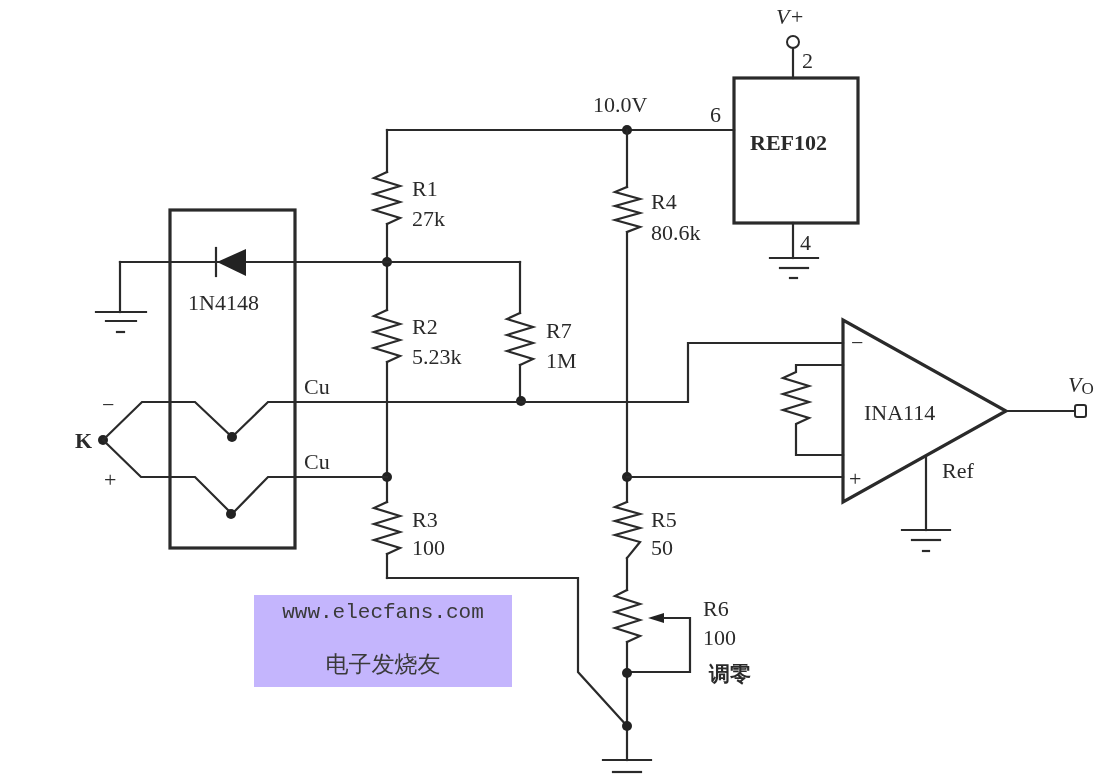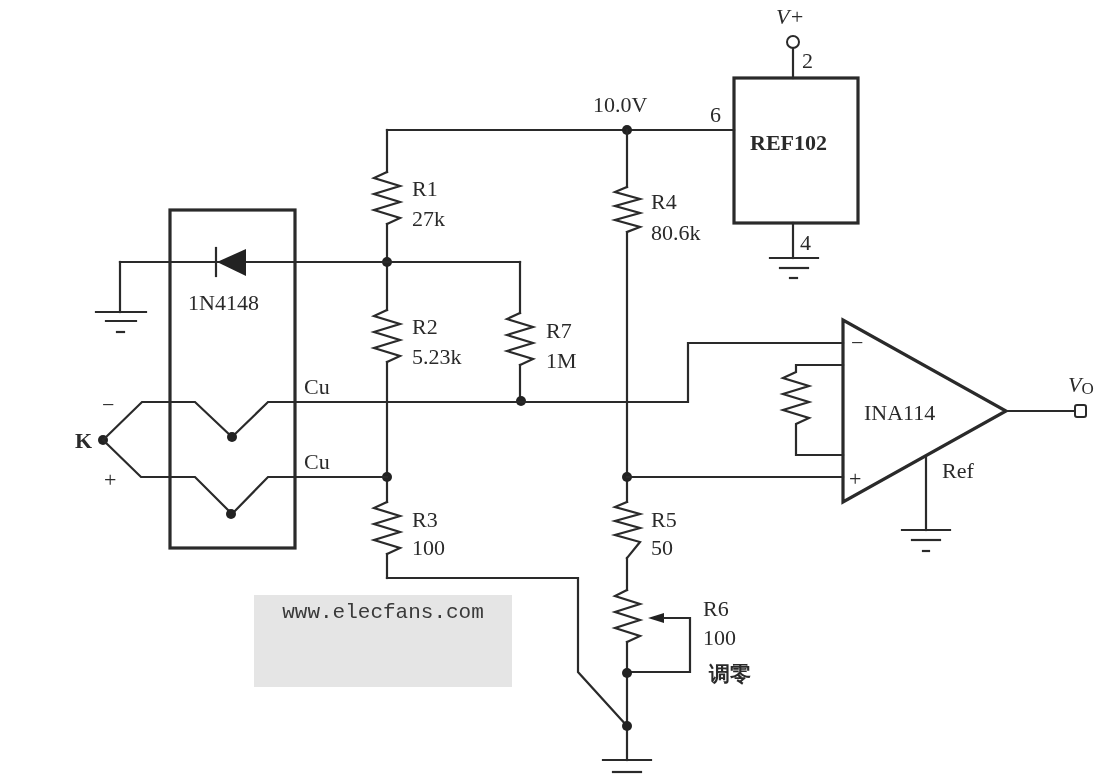"www.elecfans.com" .wm { background: #e5e5e5 -> #c4b5fd }
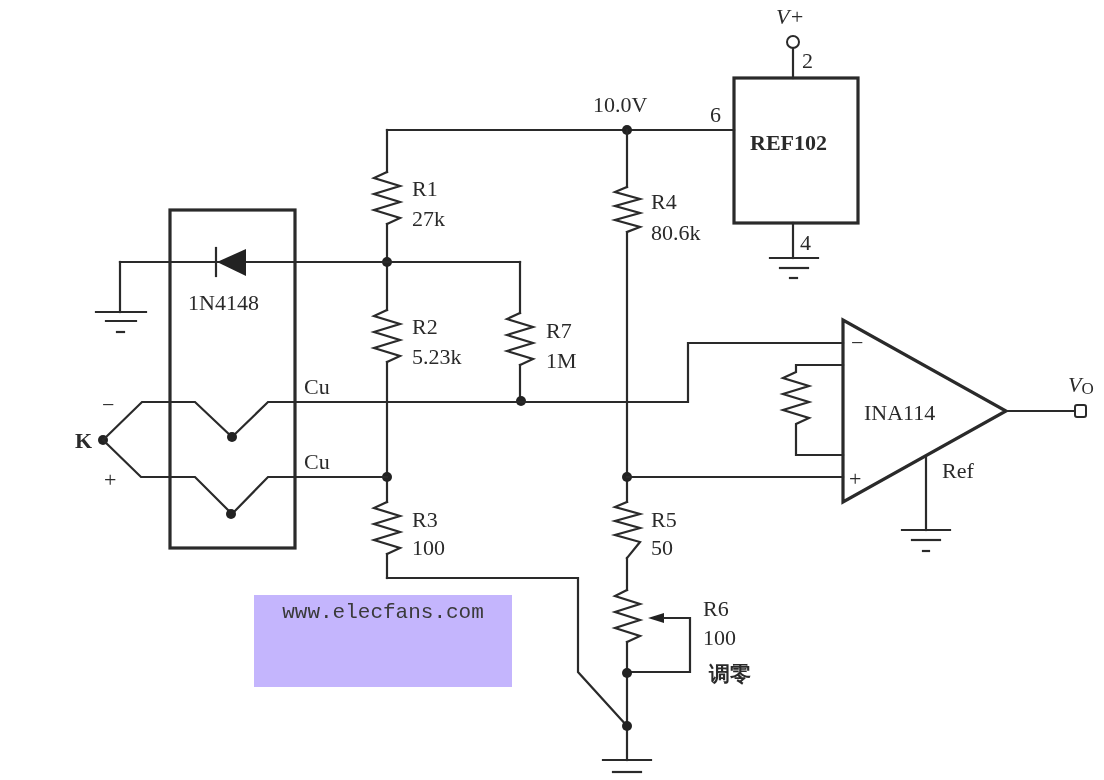"电子发烧友" div.wm-cn { html: none -> <div>电子发烧友</div> }
